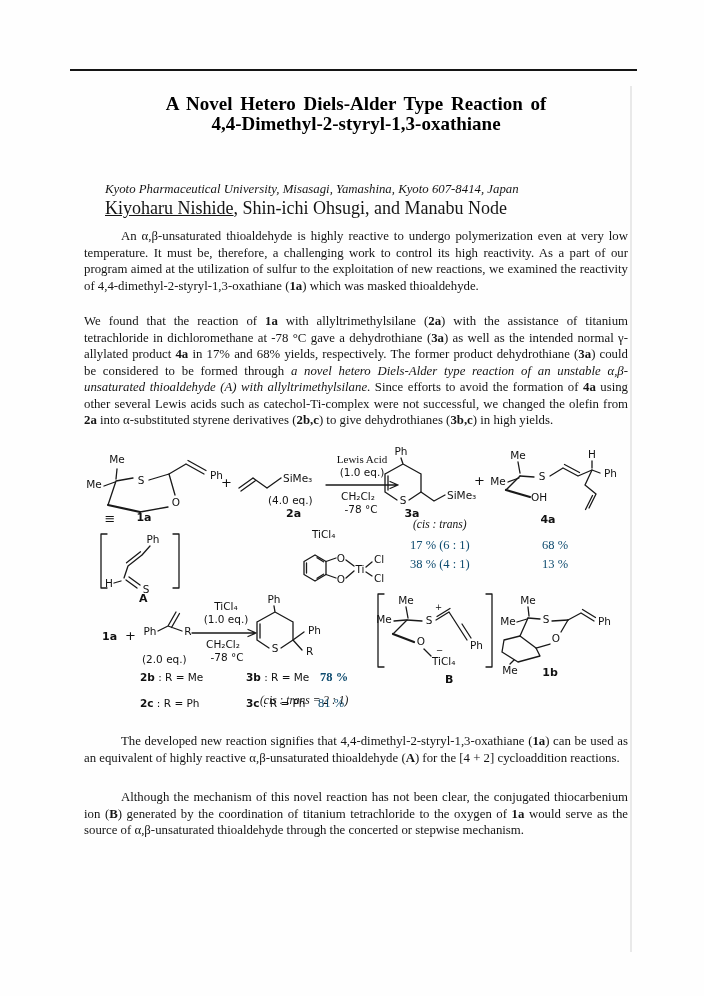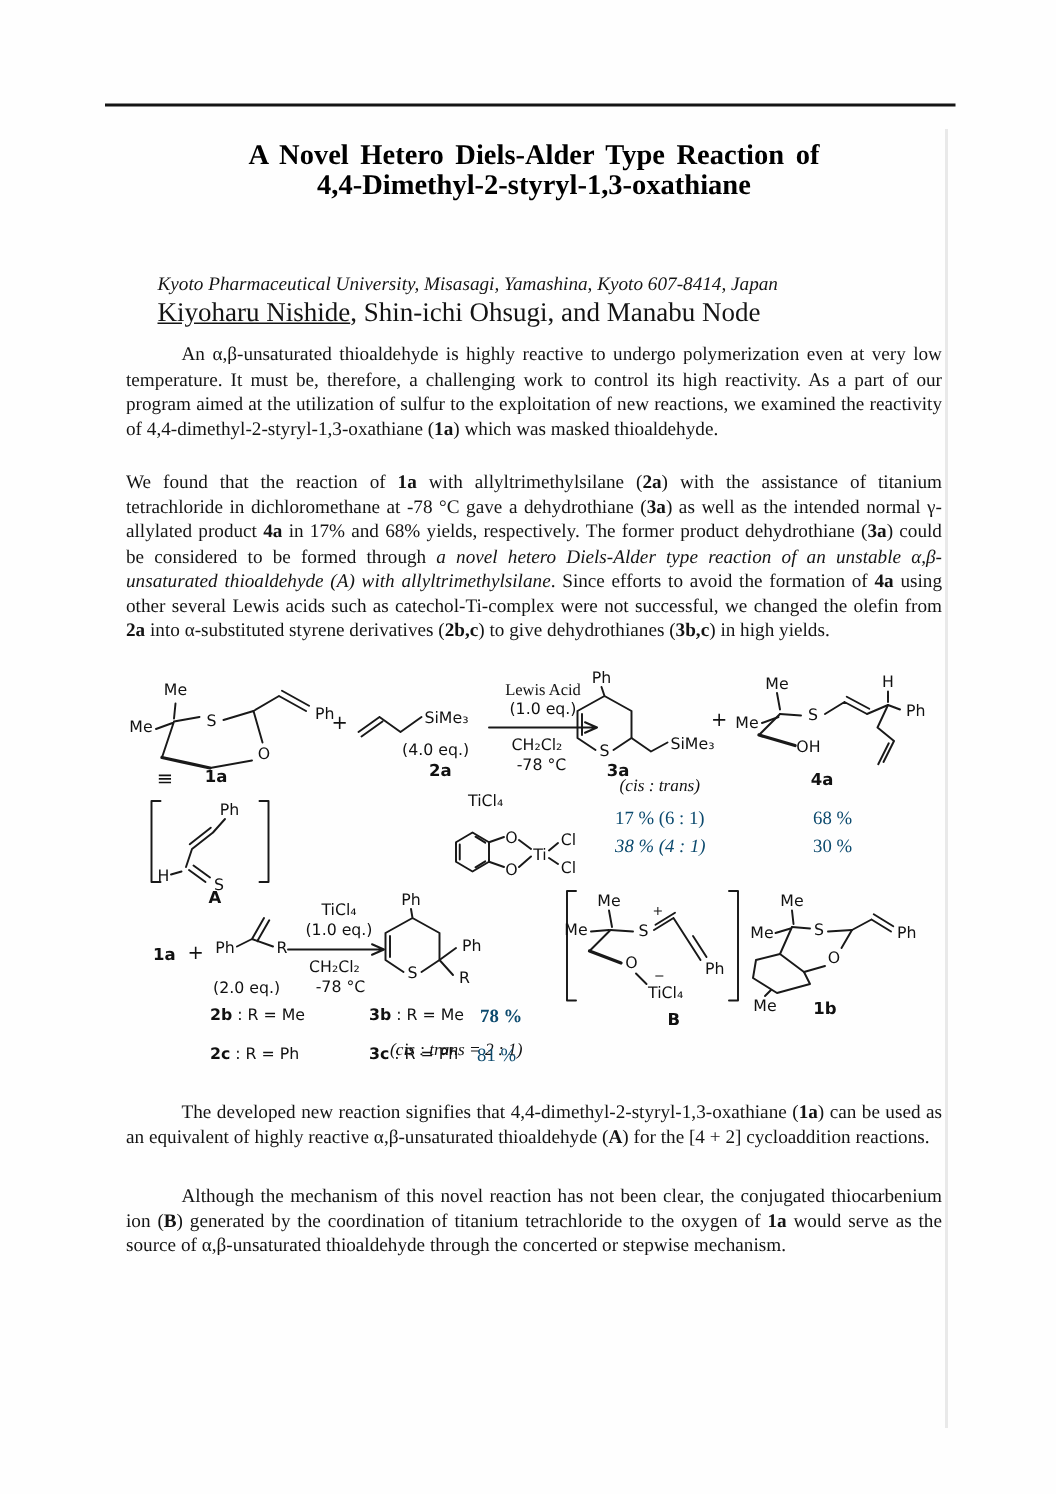"38 % (4 : 1)" span.ylabel { font-style: italic -> none }
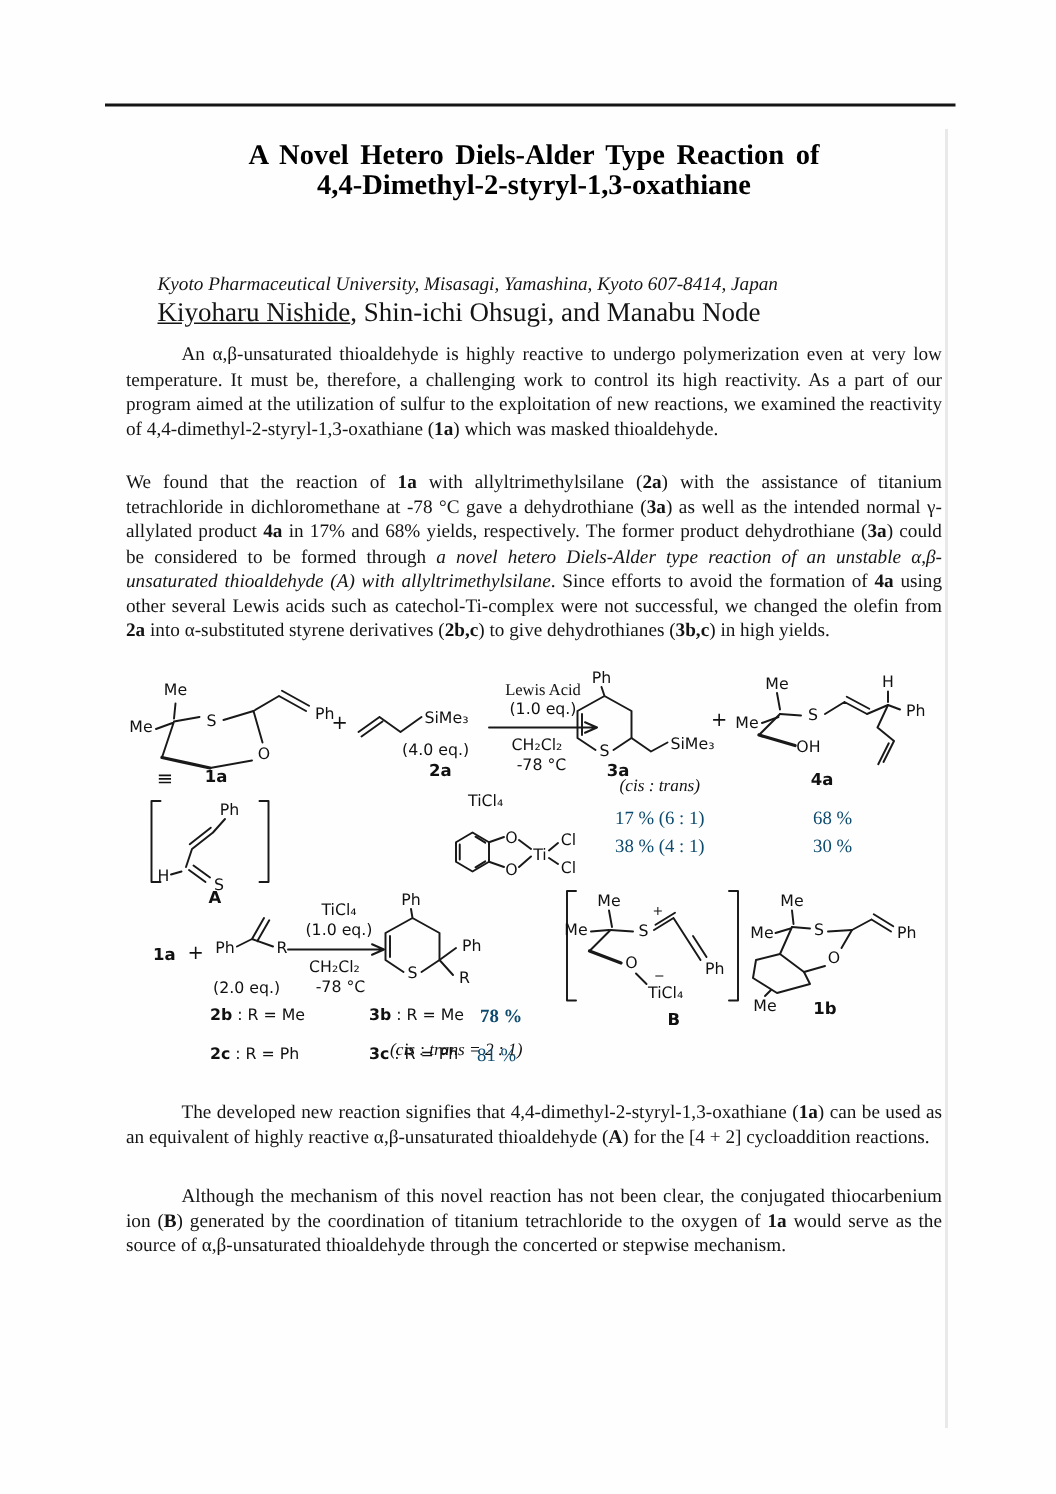"30 %" span.ylabel { text: 30 -> 13 }
